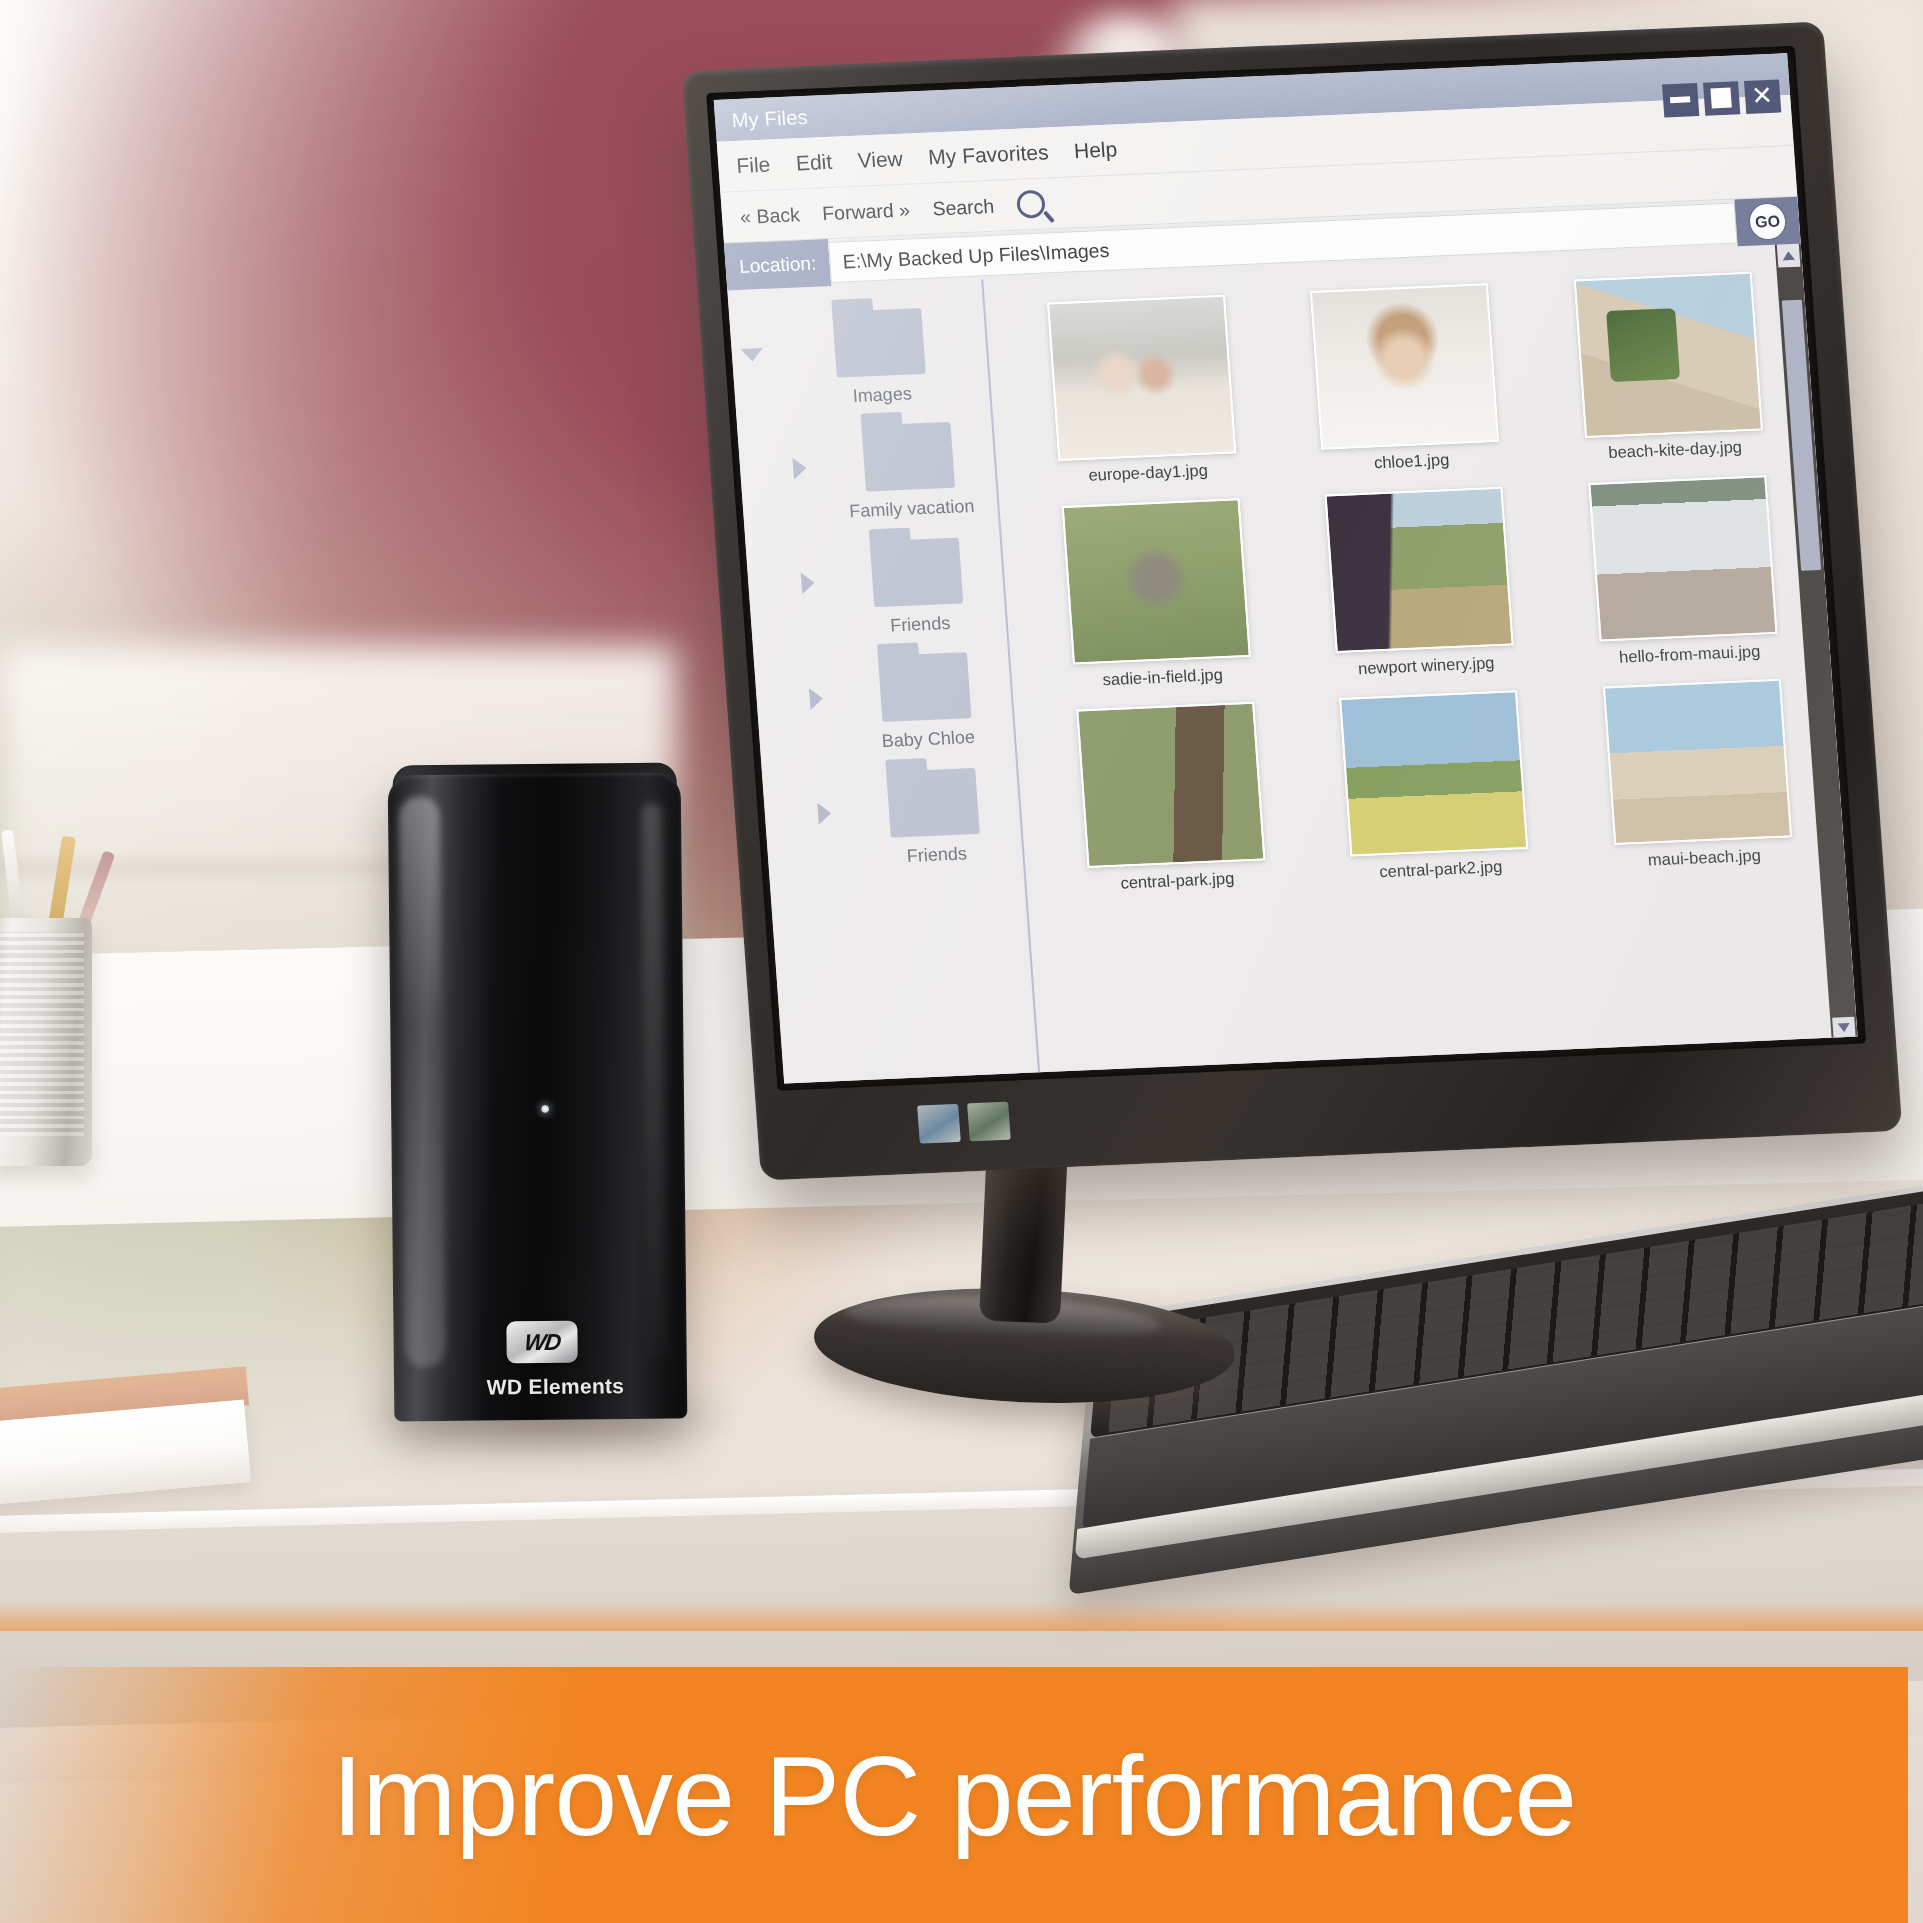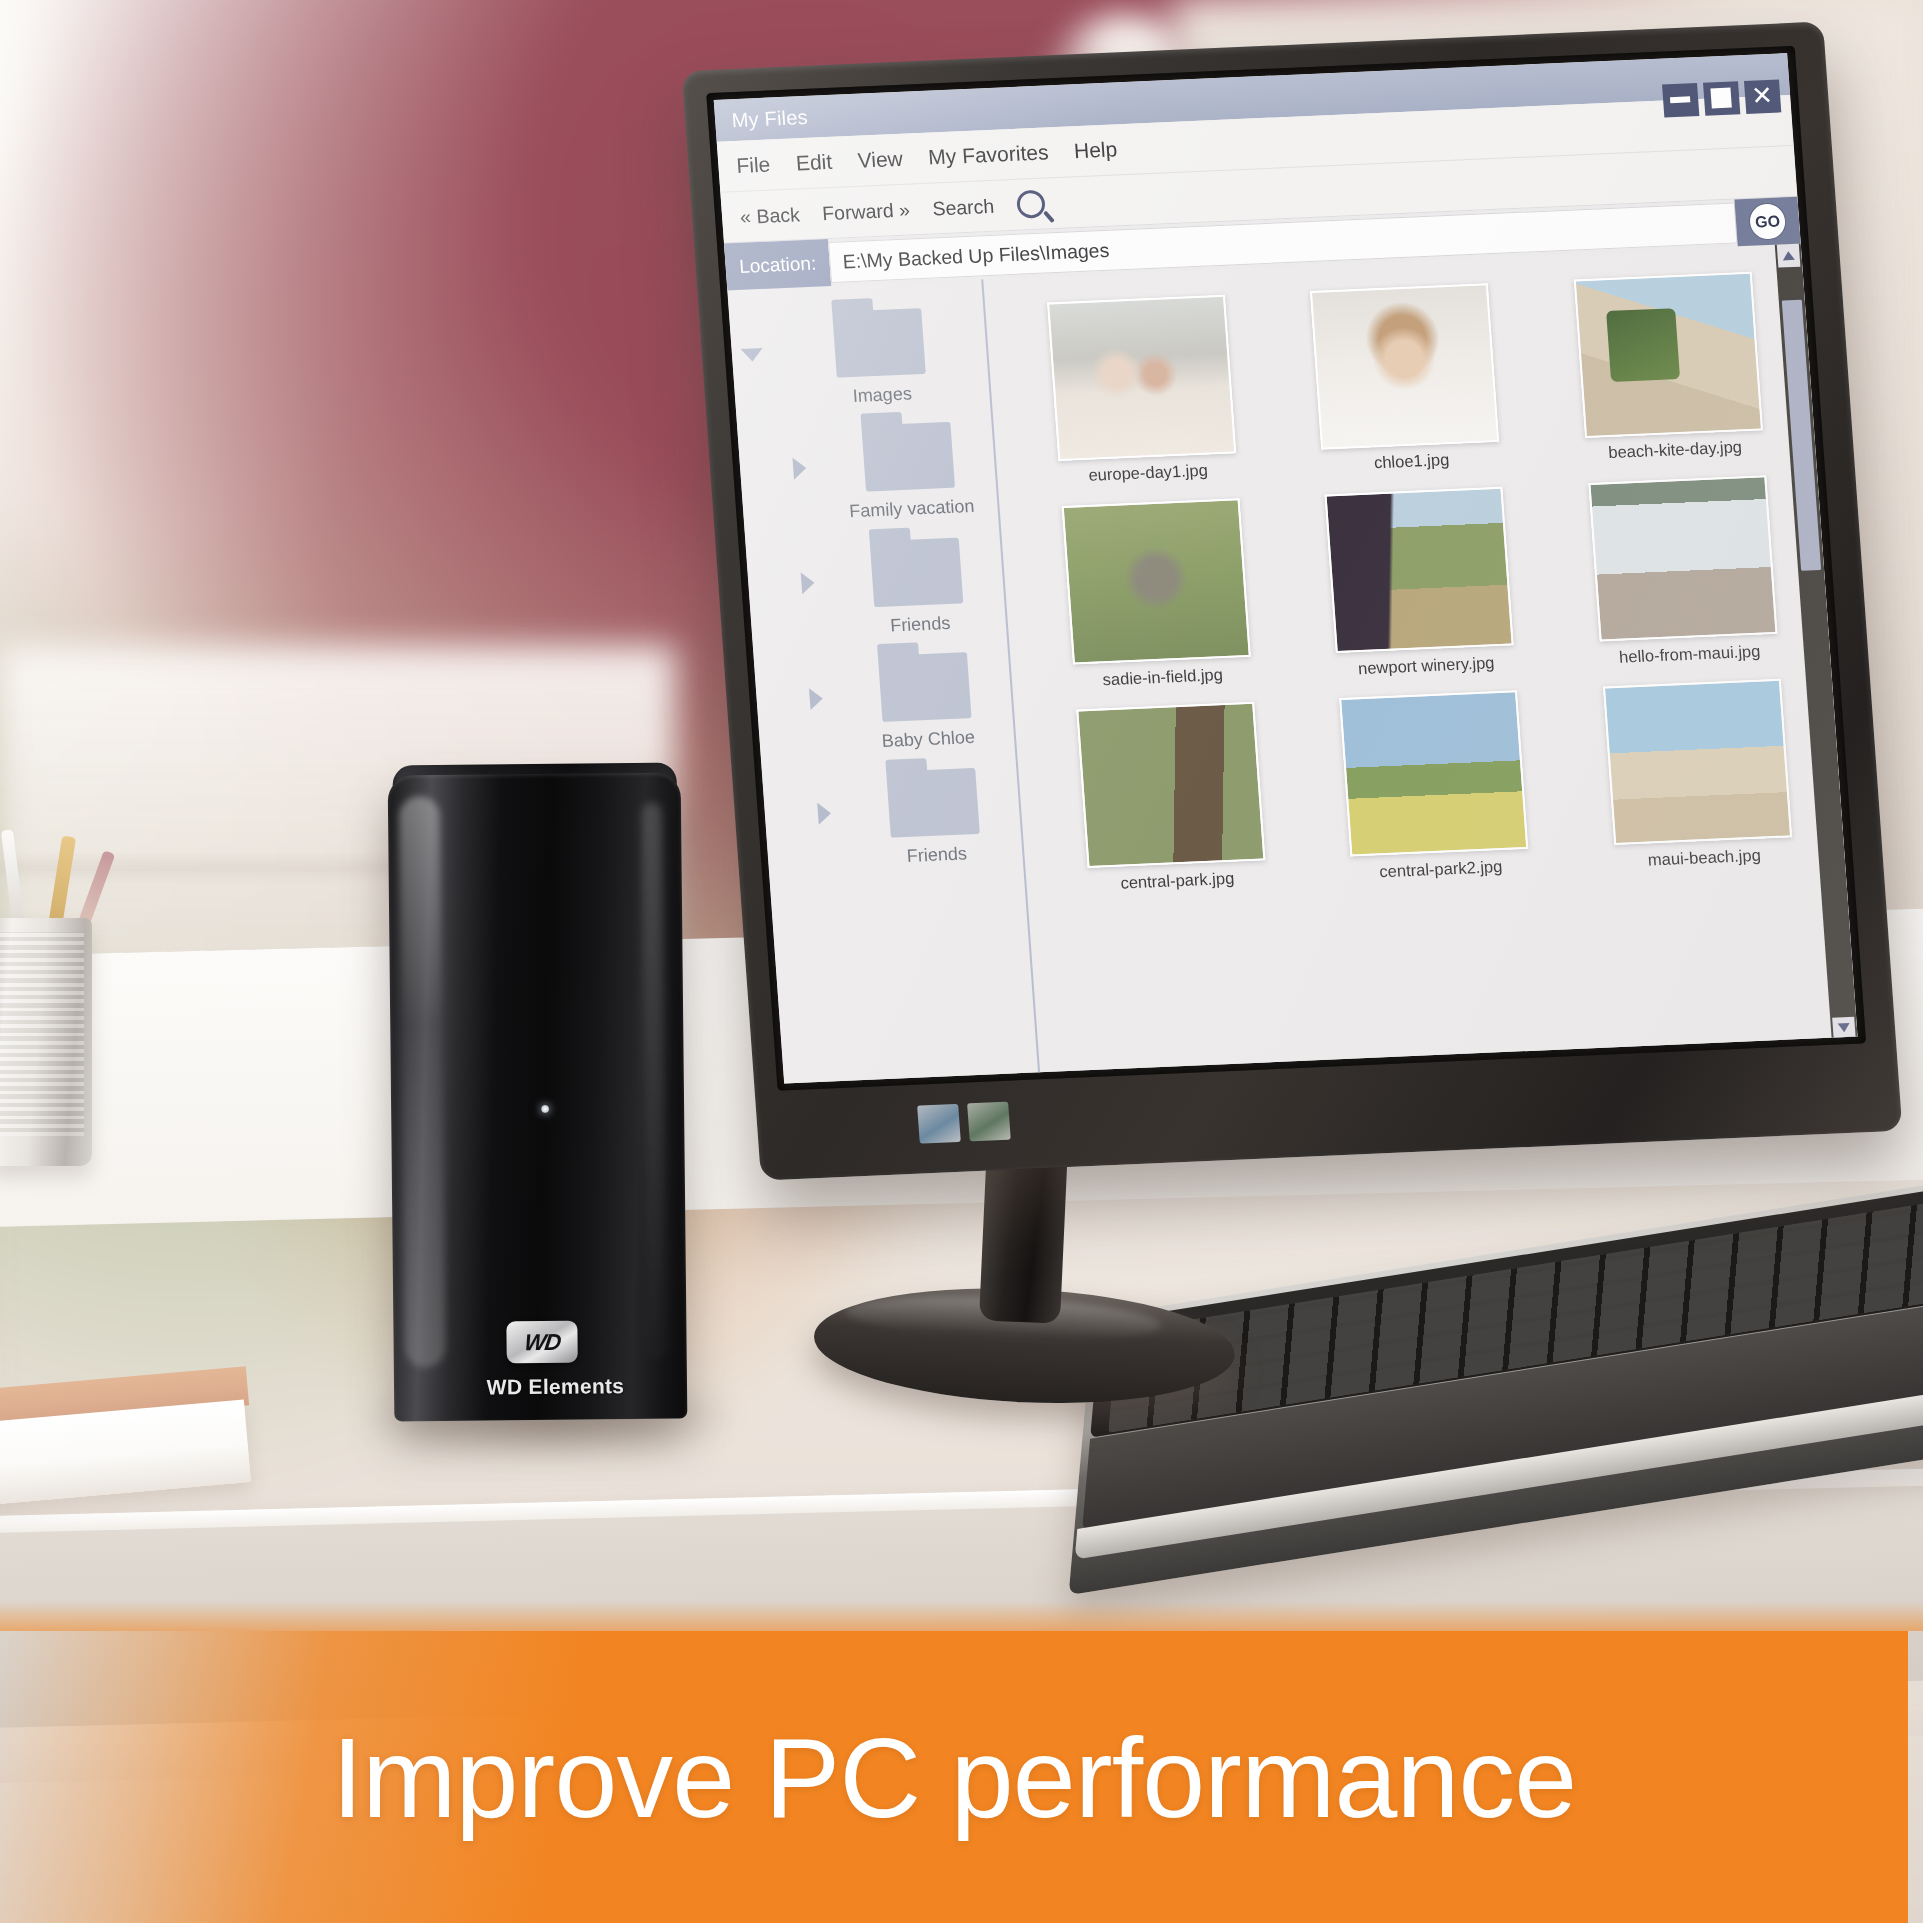"Improve PC performance" .banner { height: 293px -> 257px }
